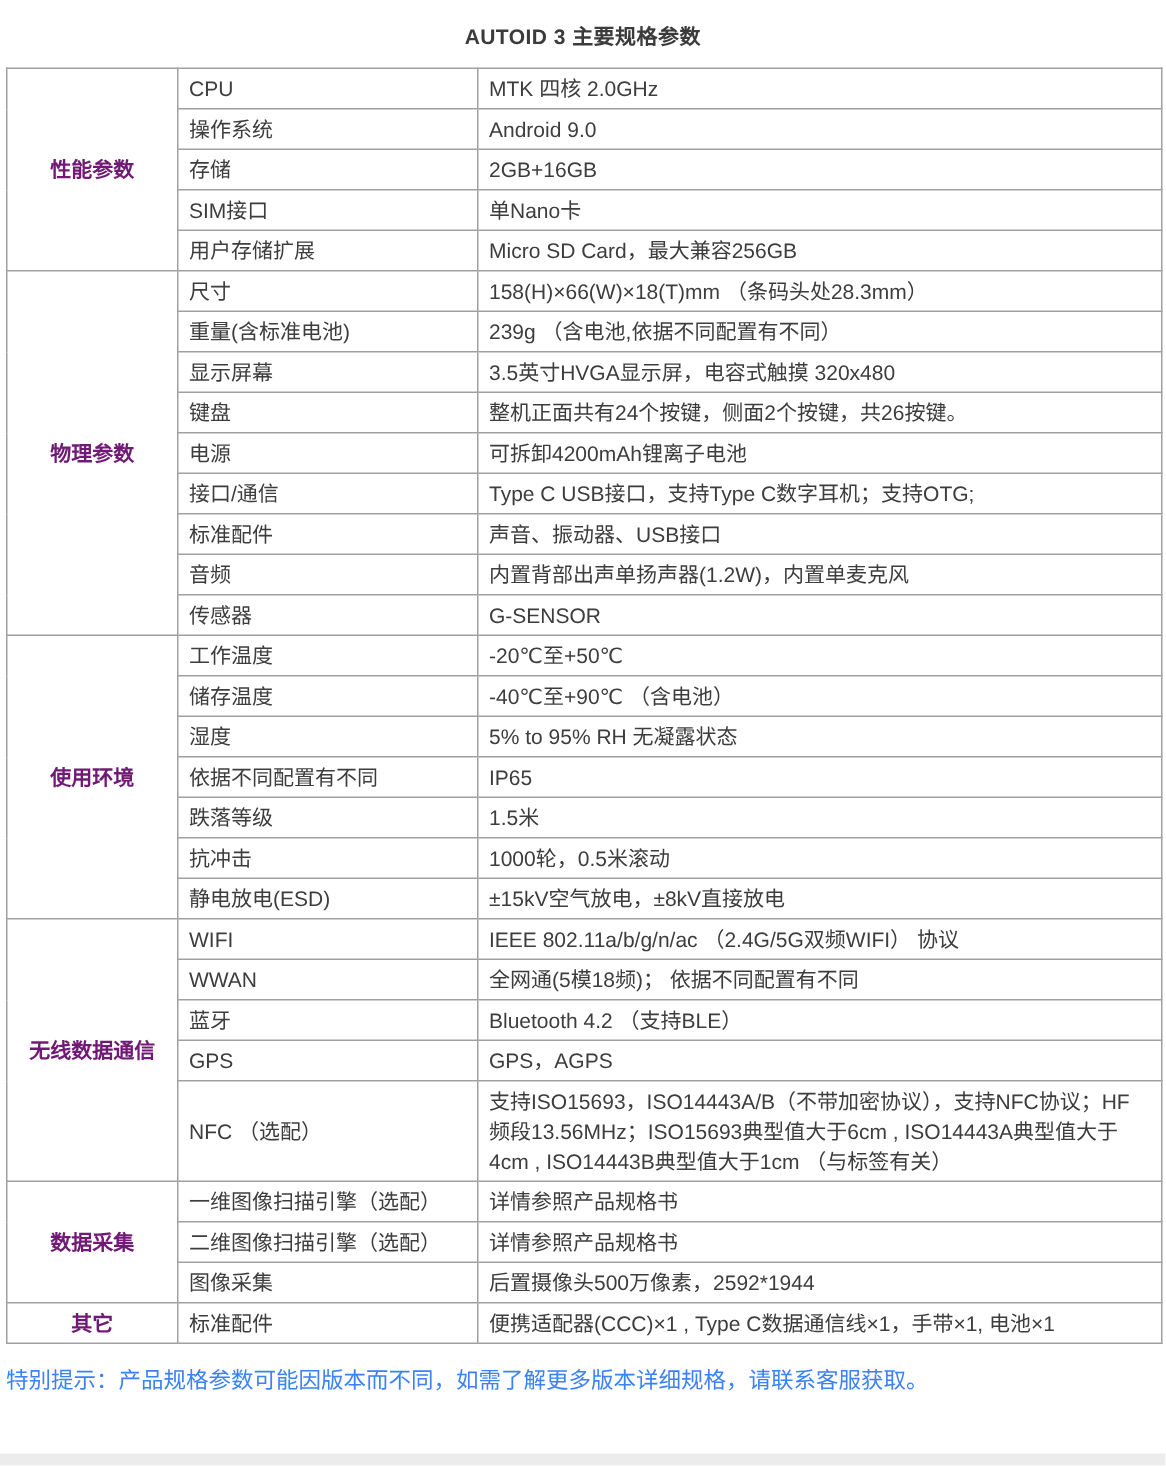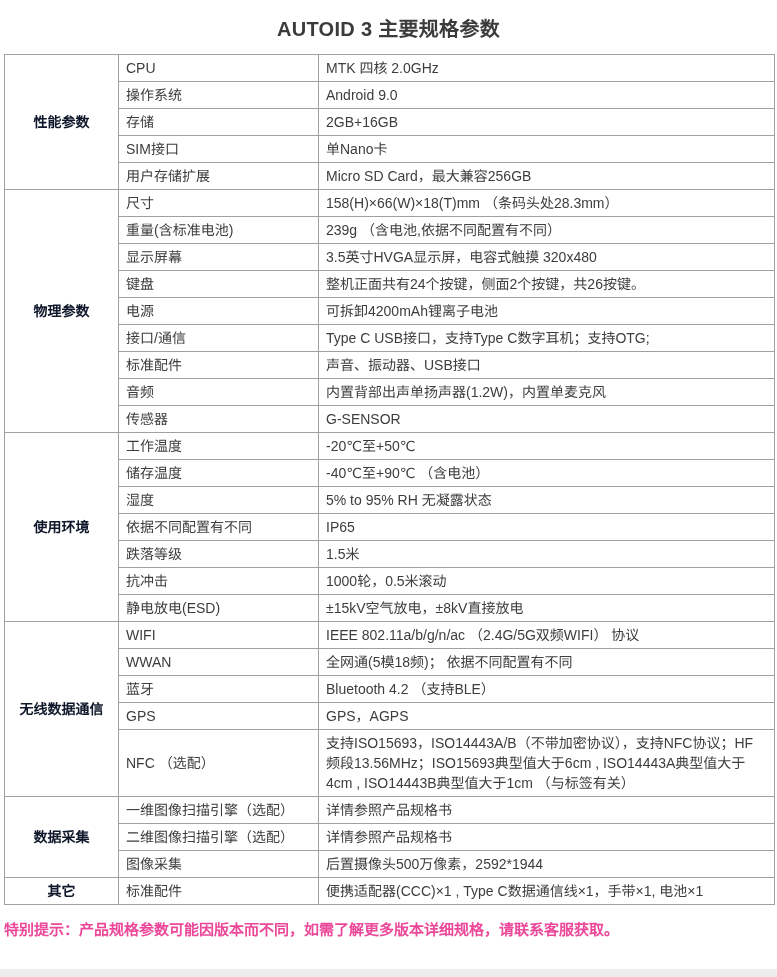"AUTOID 3 主要规格参数" .page-title { font-size: 20px -> 14px }
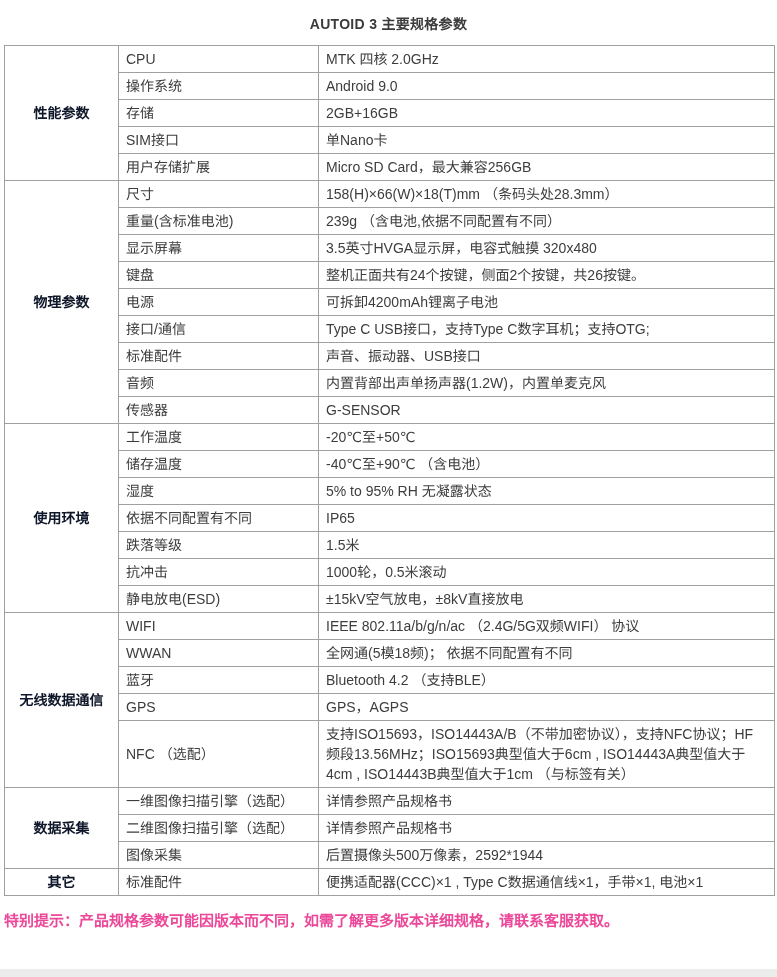"性能参数" td.group-cell { color: #0f172a -> #701a75 }
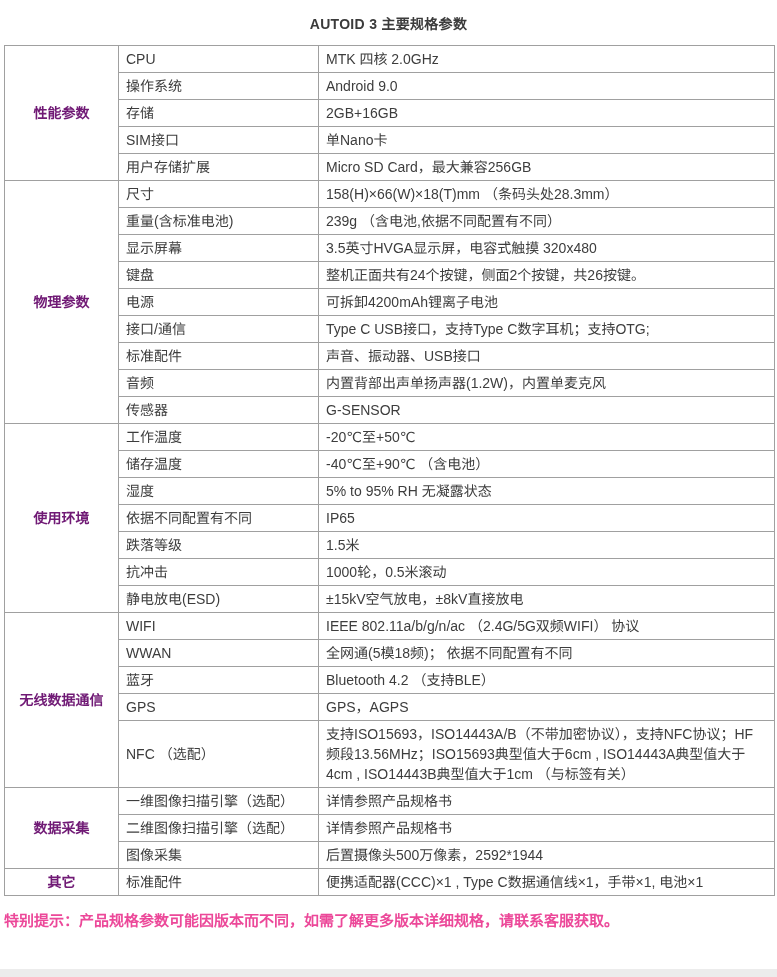"特别提示：产品规格参数可能因版本而不同，如需了解更多版本详细规格，请联系客服获取" .footer-note { color: #ec4899 -> #3b82f6; font-weight: bold -> normal }
